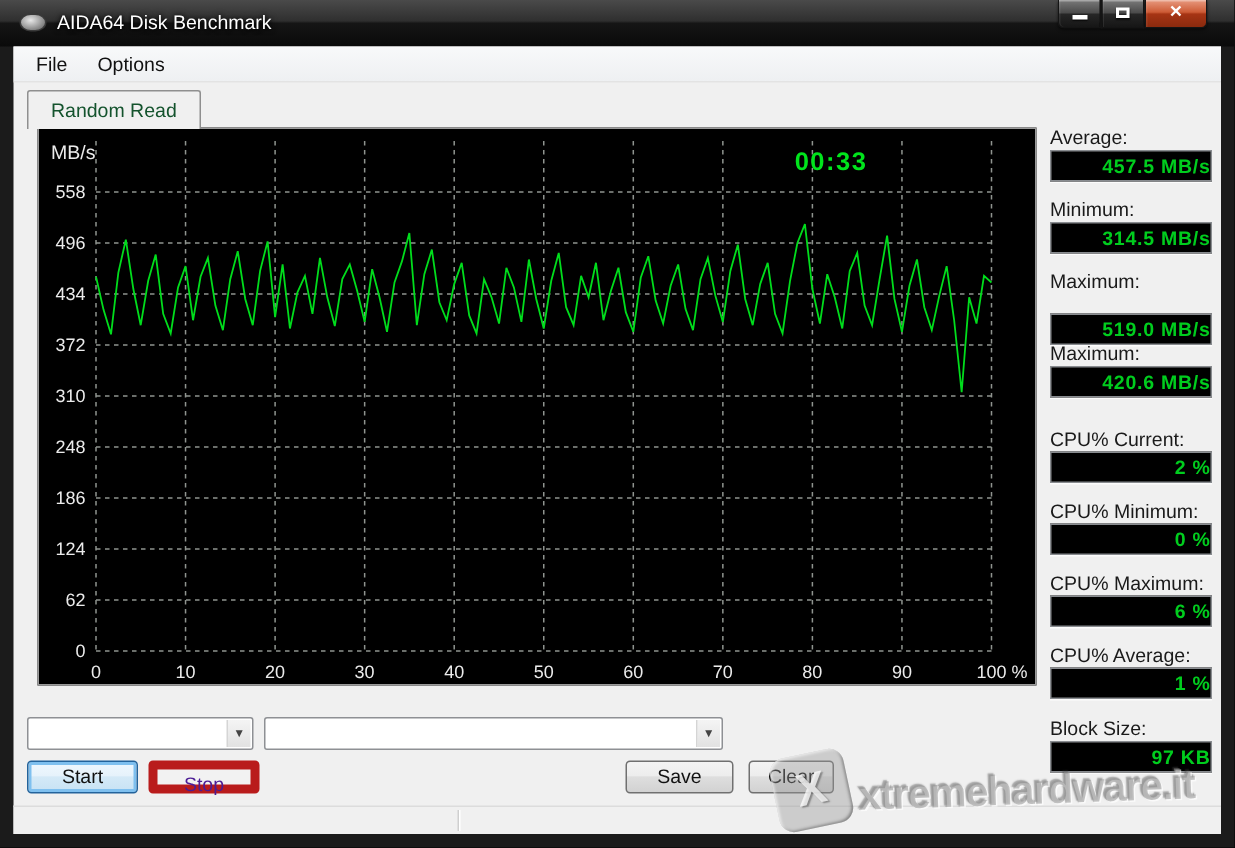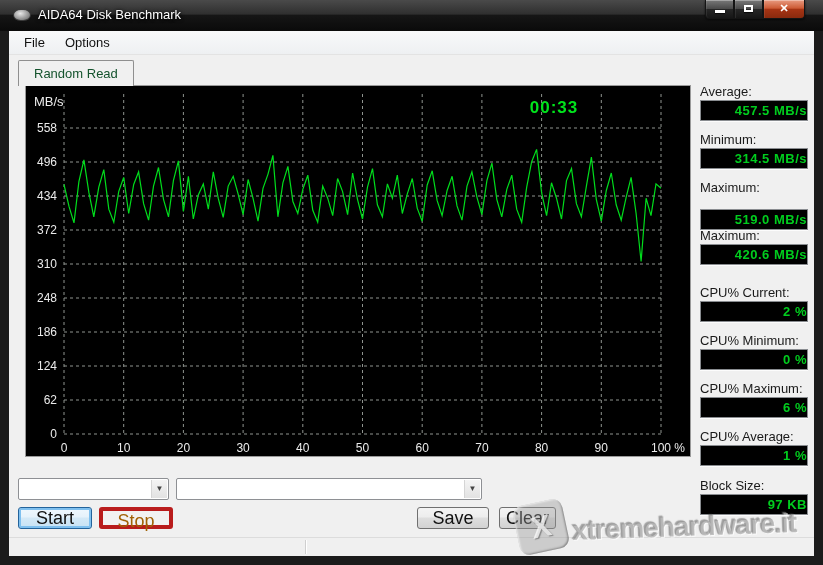"Start" .btn { font-size: 18px -> 13px }
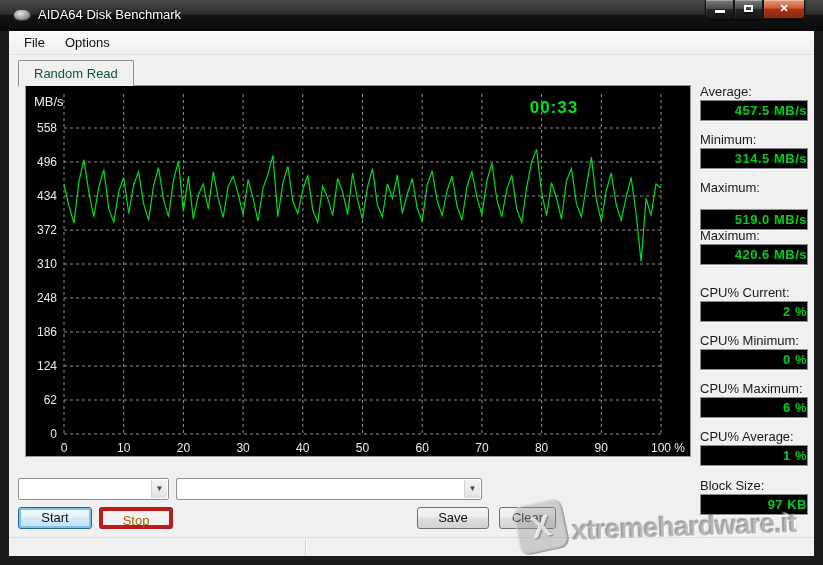"Stop" .btn.disabled { border: 4px solid #b91c1c -> 6px solid #b91c1c; color: #a16207 -> #4c1d95 }
